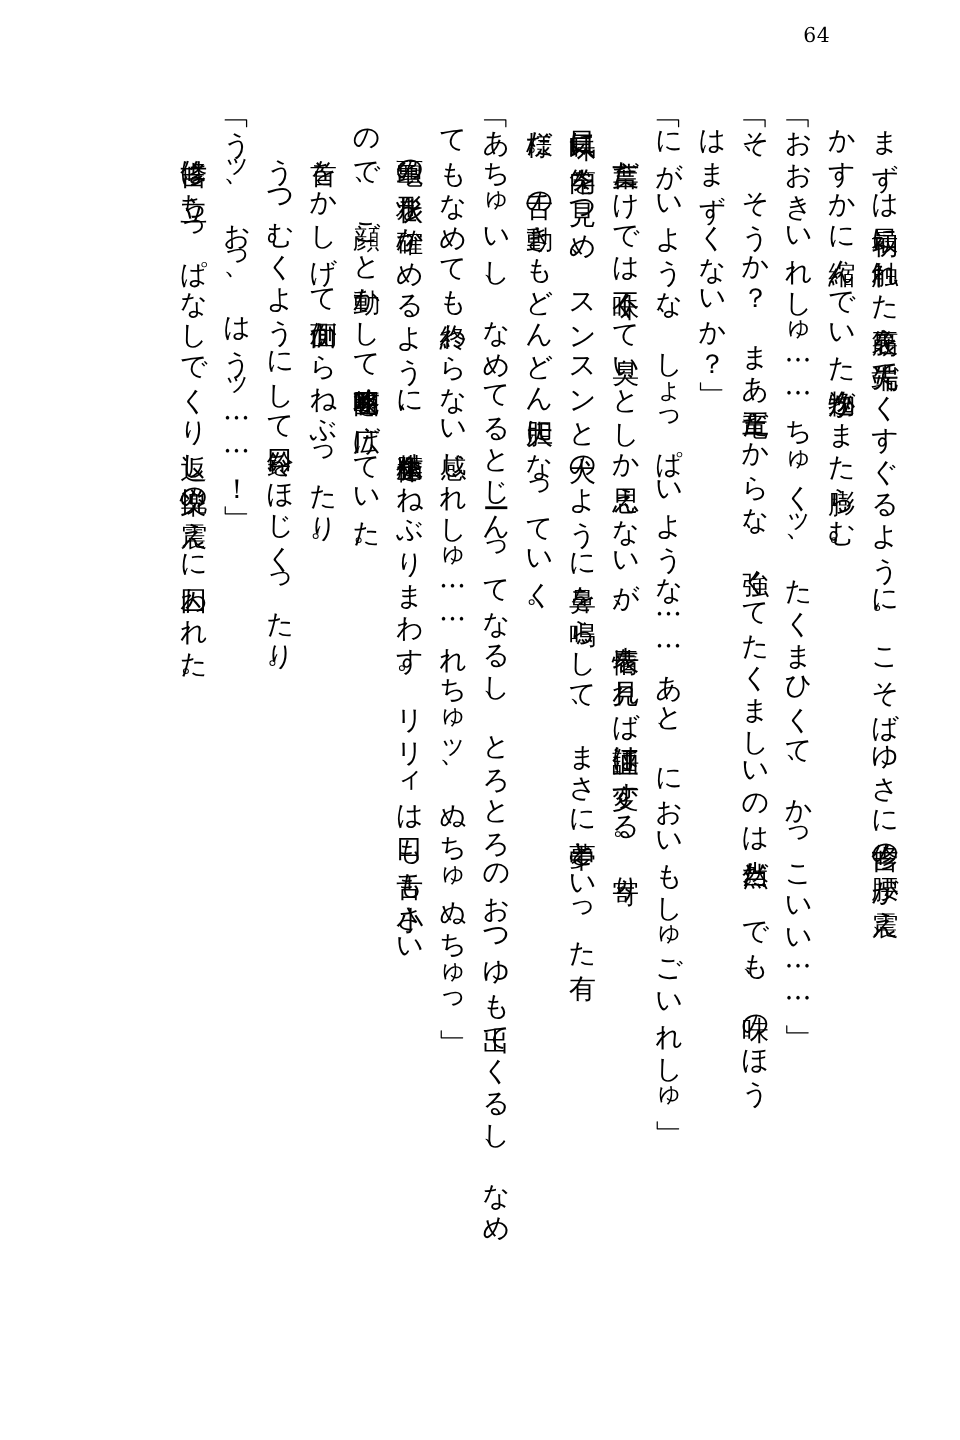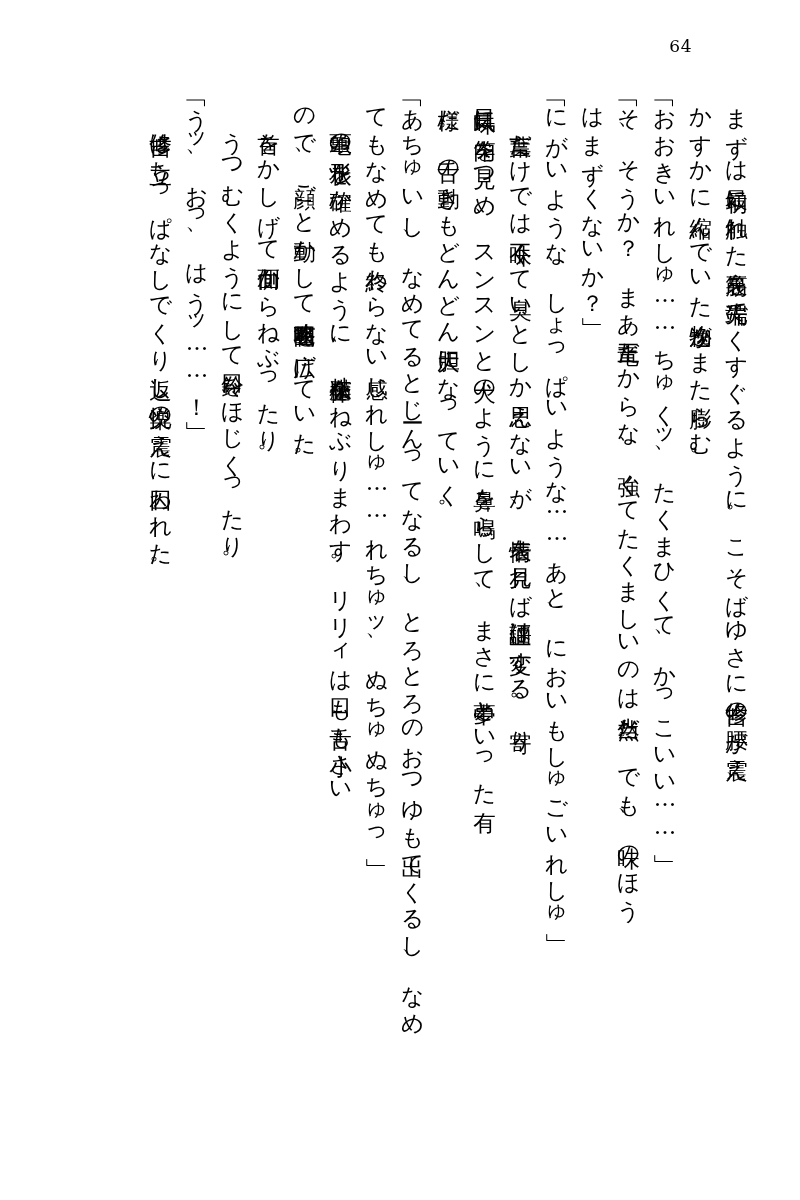"64" .page-number { top: 36px -> 20px }
